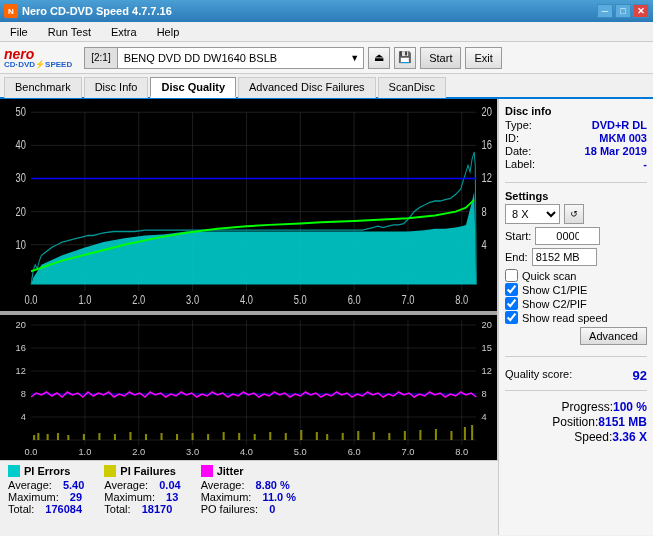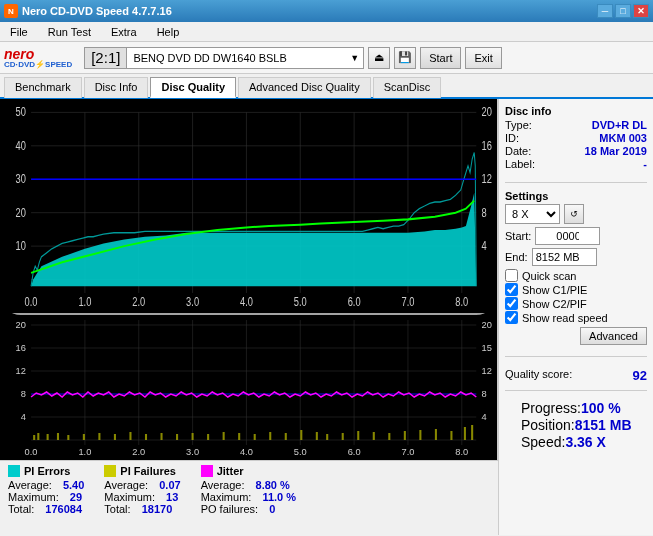"[2:1]" .drive-label { font-size: 15px -> 10px }
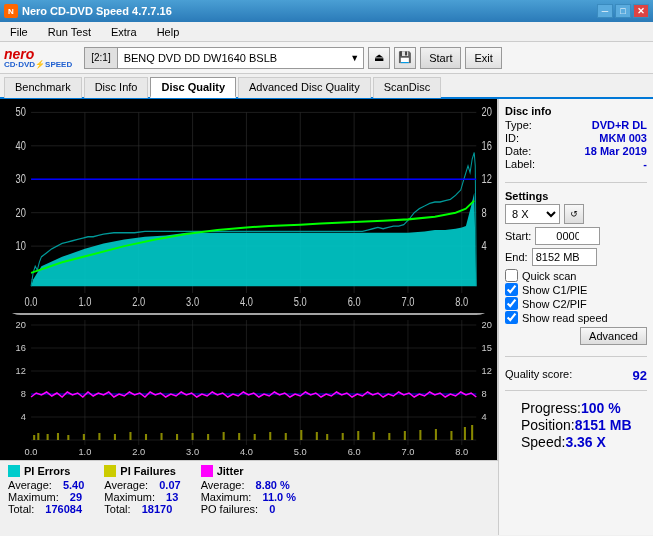"Advanced Disc Quality" div.tab { text: Quality -> Failures }
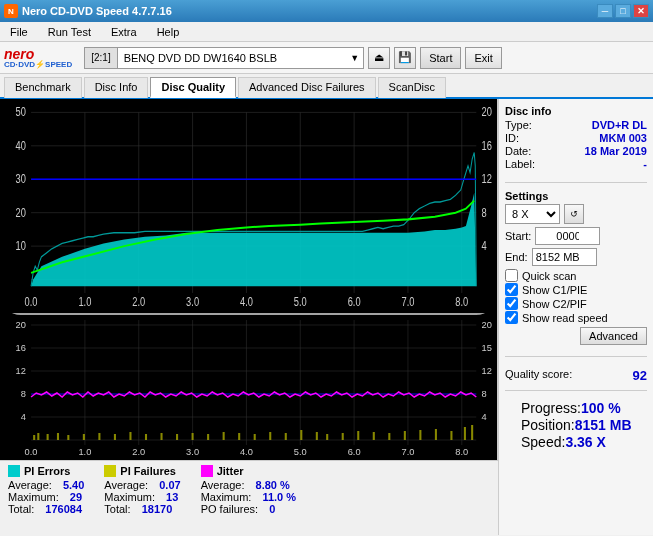"50" .chart-top { border-bottom: 2px solid #a3a3a3 -> 4px solid #a3a3a3; border-radius: 21px -> none }
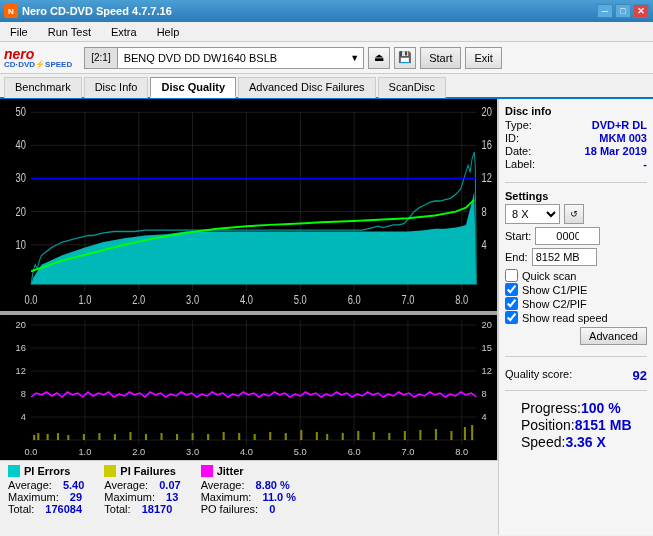"Progress:" .progress-row { font-size: 14px -> 12px; justify-content: flex-start -> flex-end }
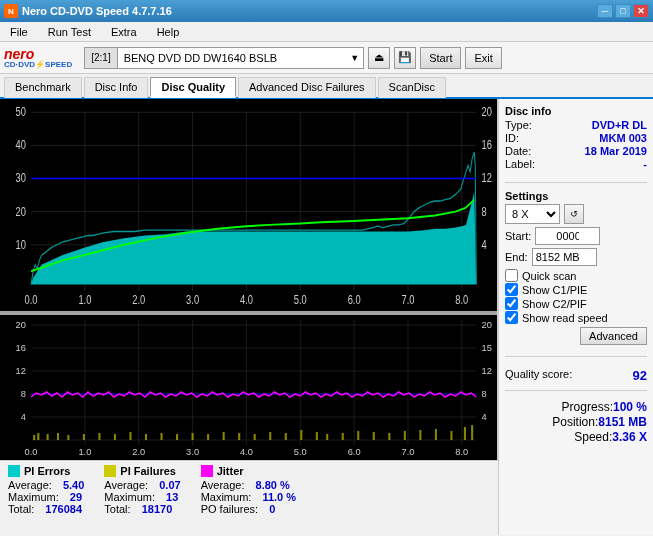"0.07" span { text: 0.07 -> 0.04 }
